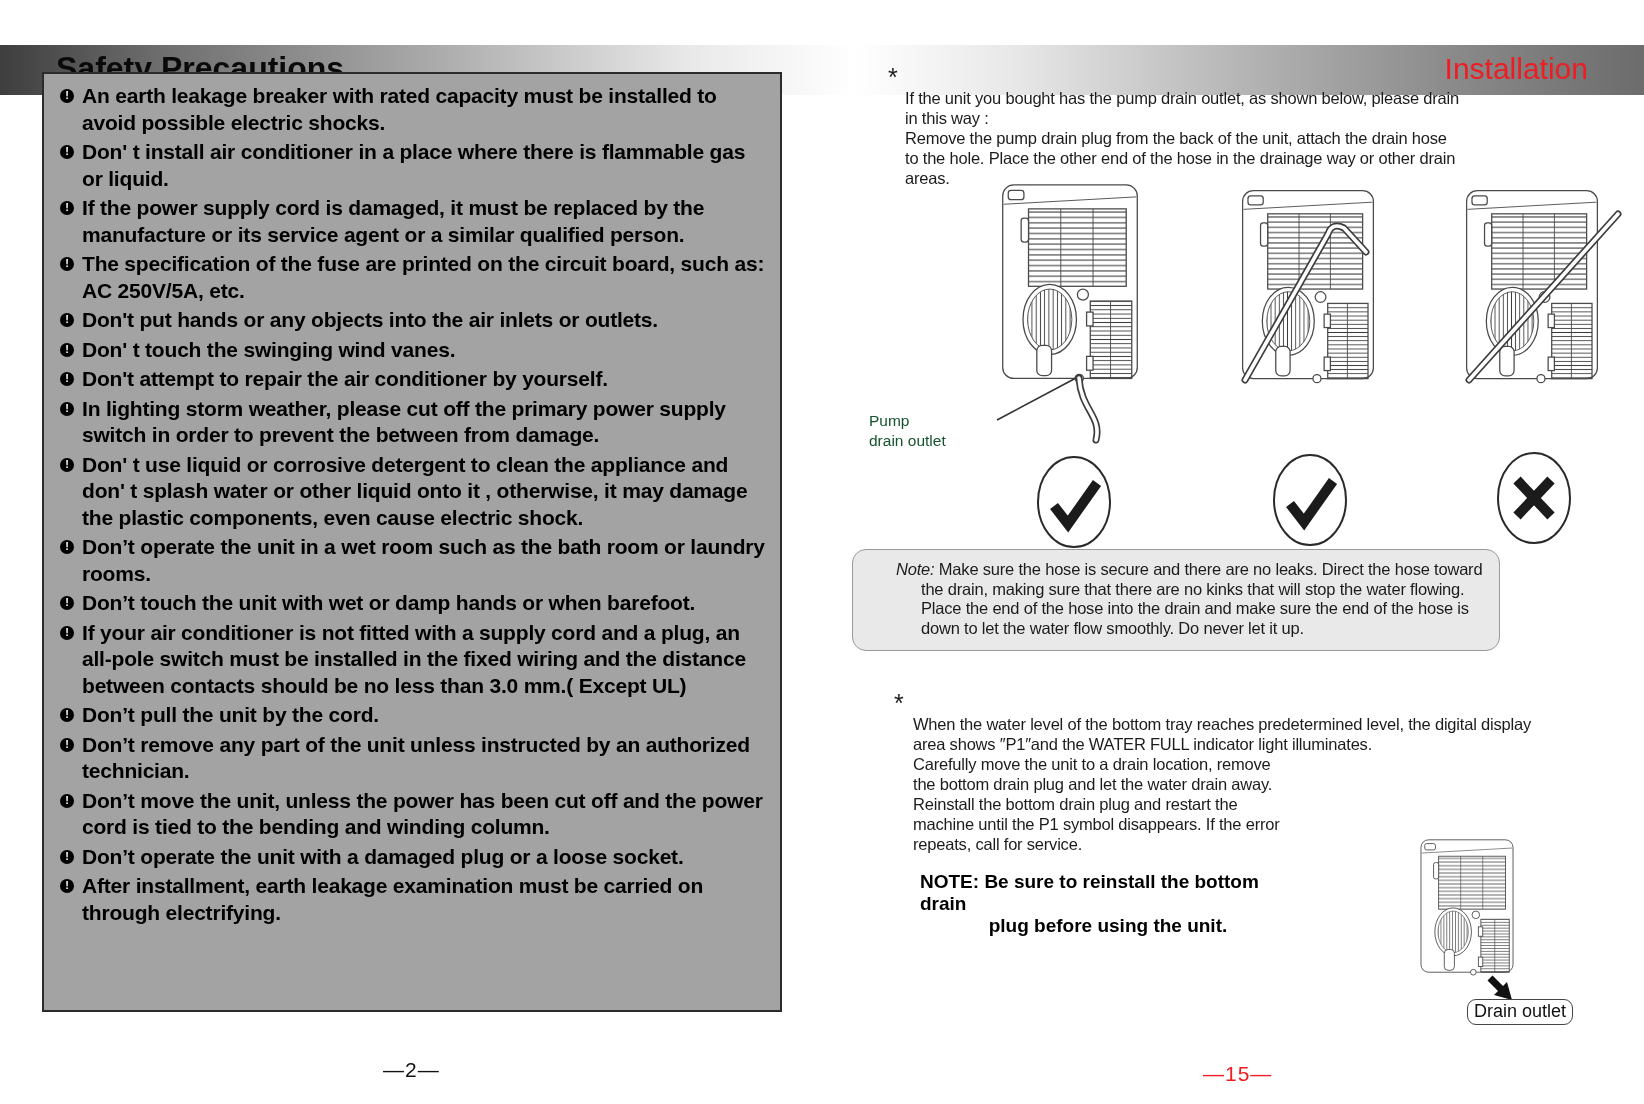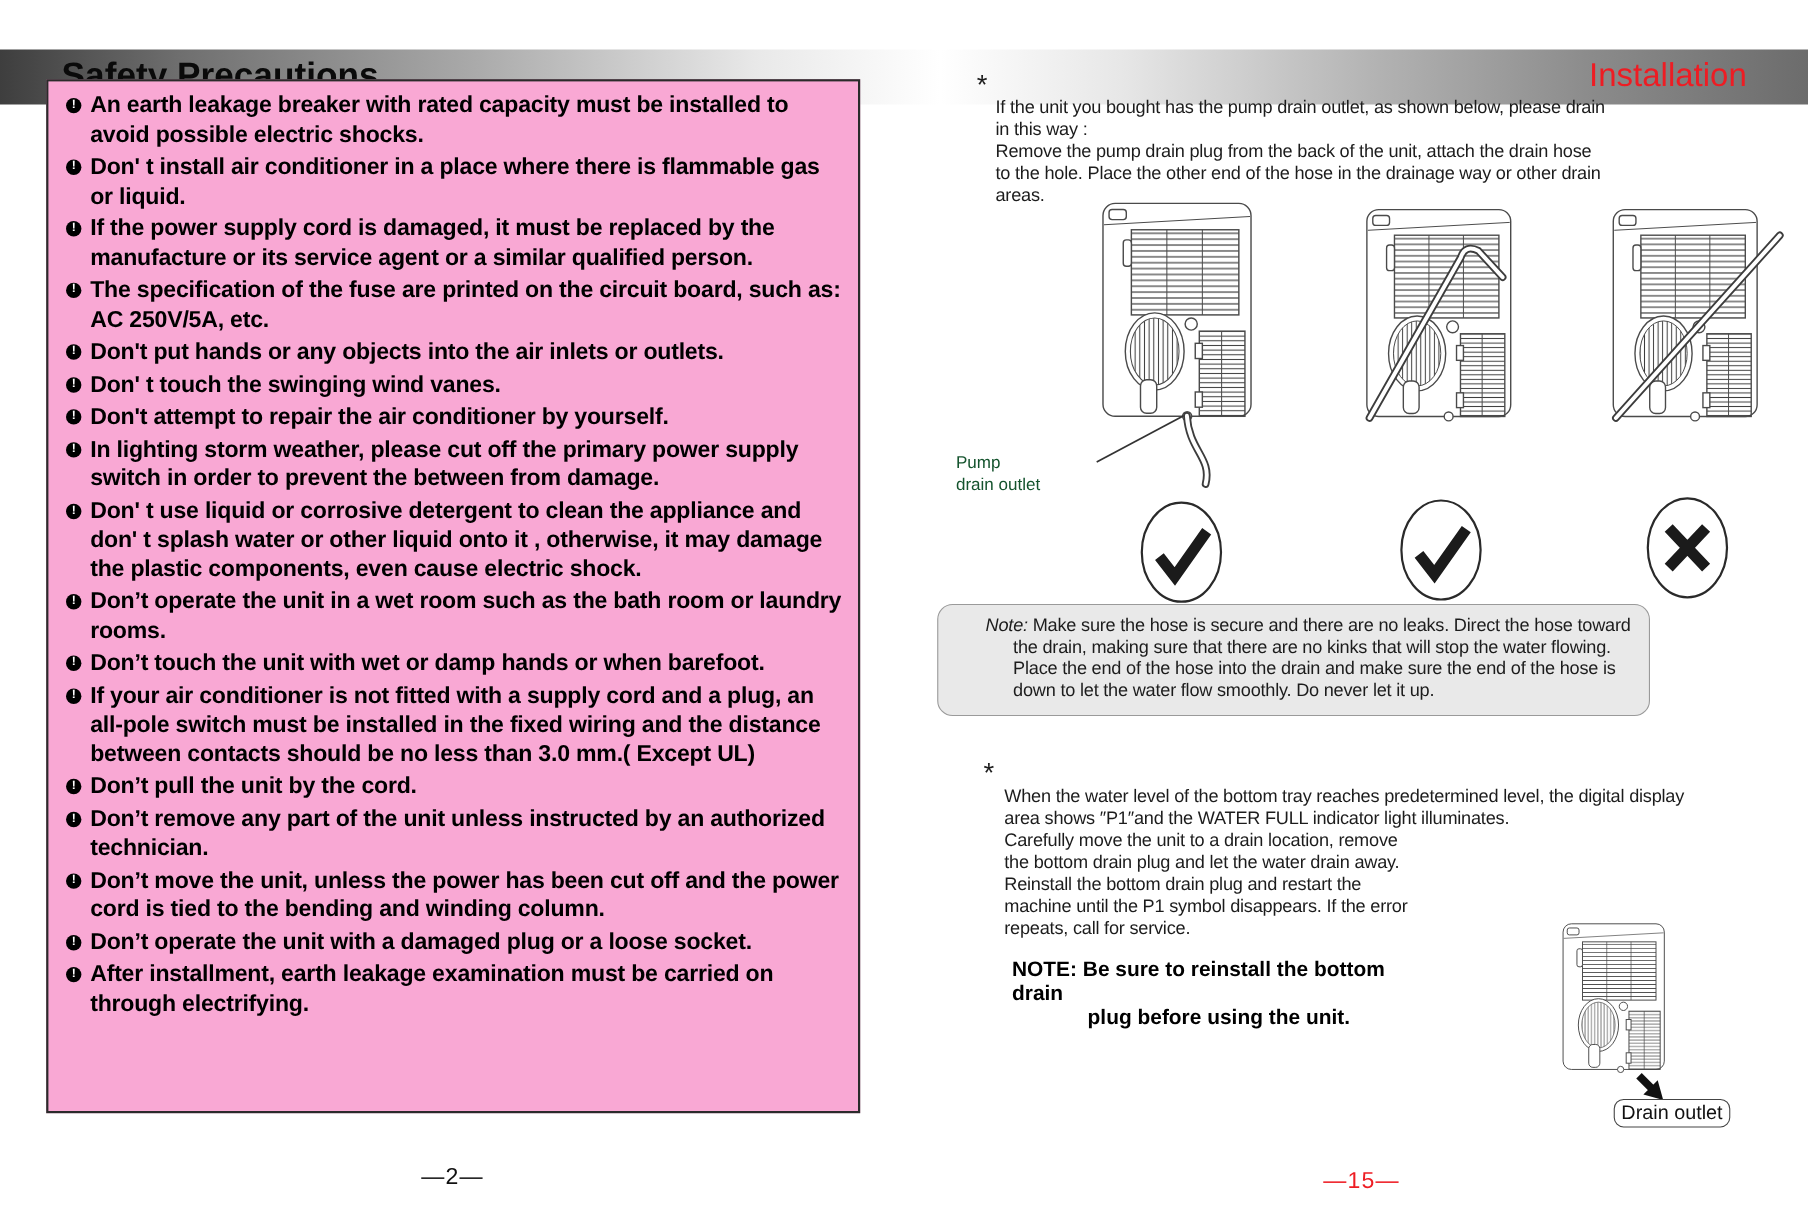"An earth leakage breaker with" .sbox { background: #f9a8d4 -> #a3a3a3 }
